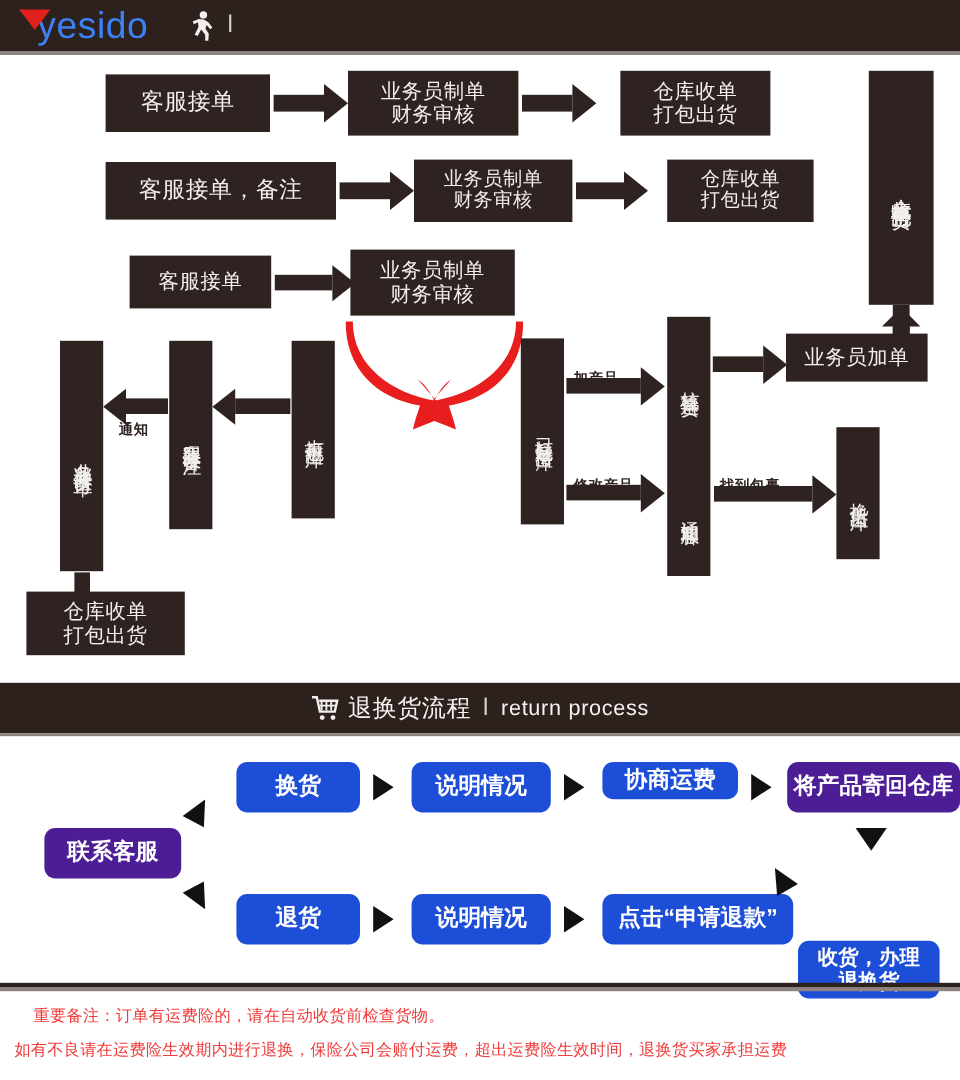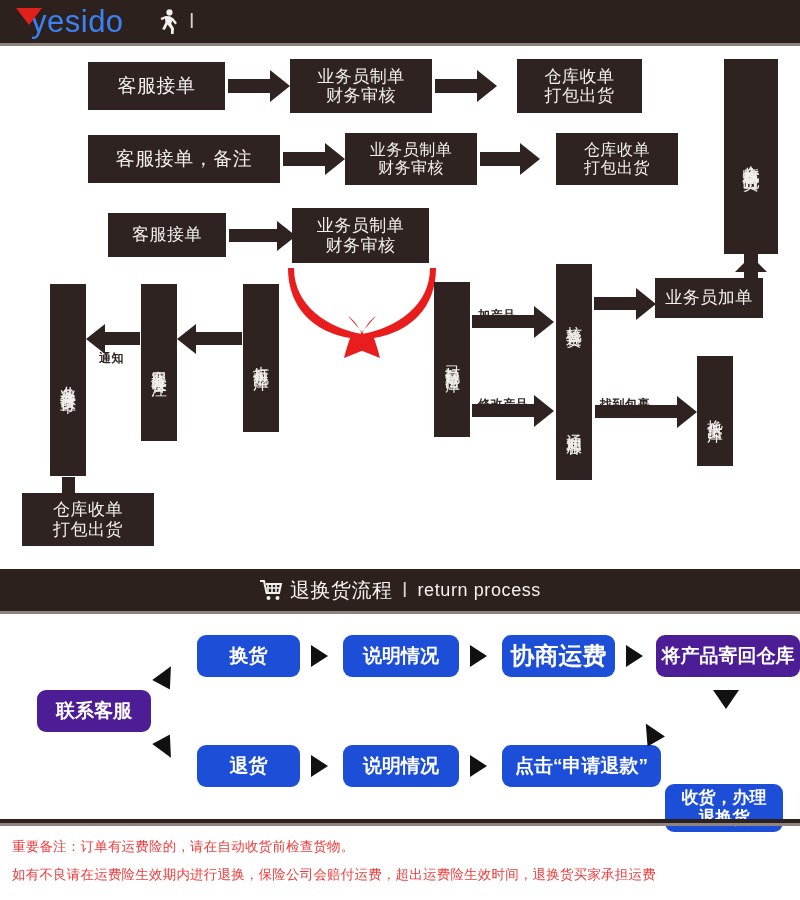"业务员加单" div.bx { width: 108px -> 118px }
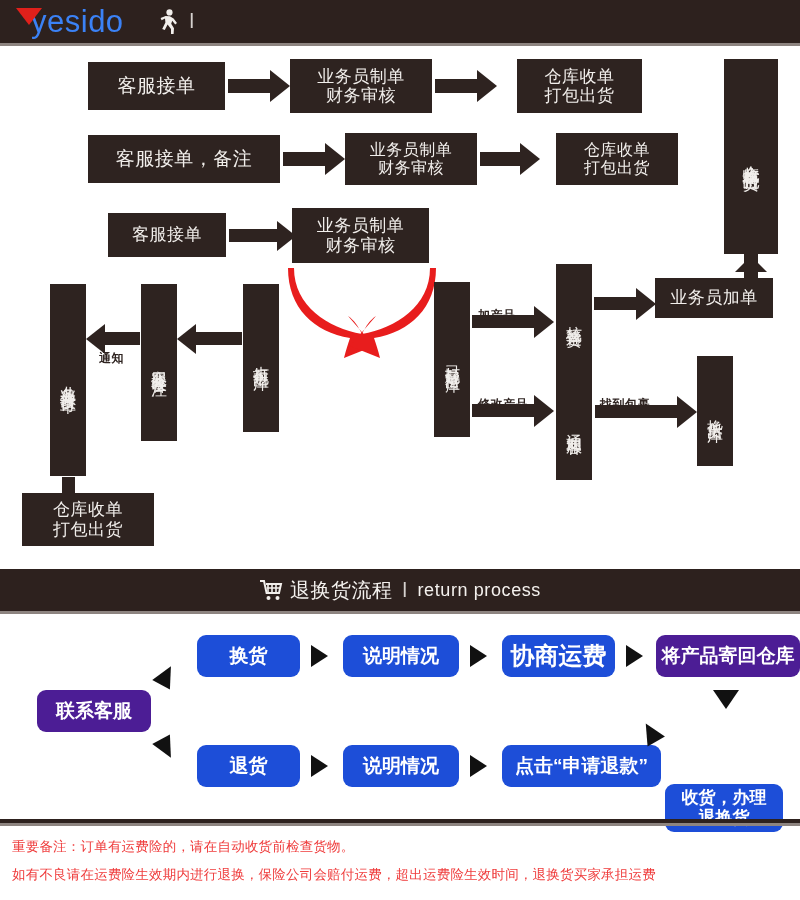"协商运费" div.rbx { font-size: 24px -> 19px; height: 42px -> 31px }
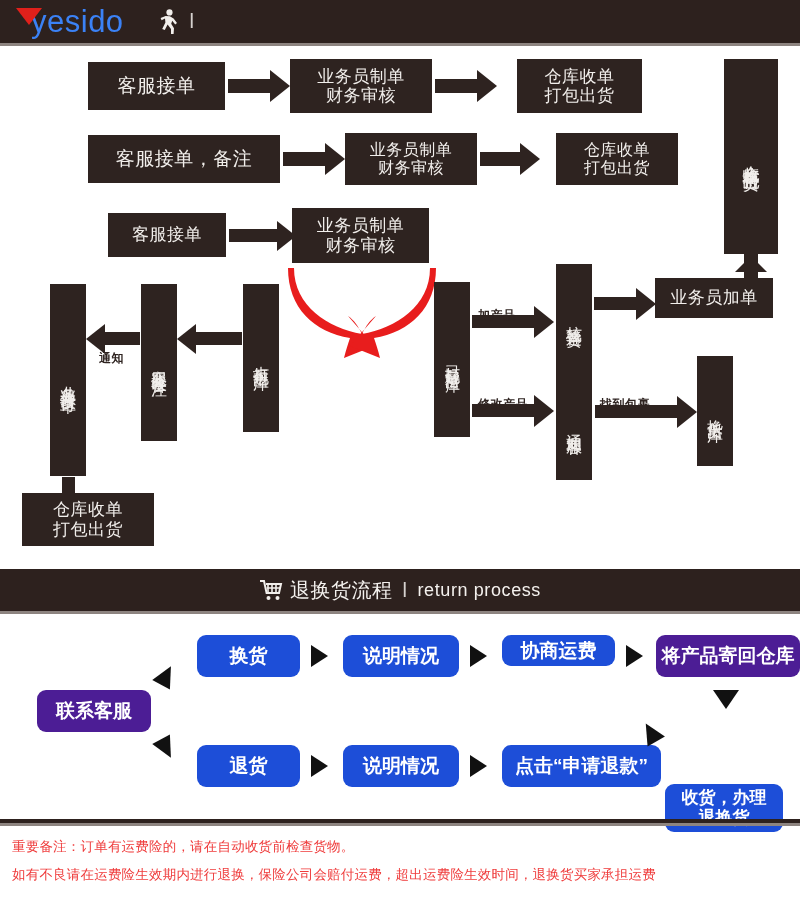"重要备注：订单有运费险的，请在自动收货前检查货物。" div.foot-line { left: 12px -> 28px }
